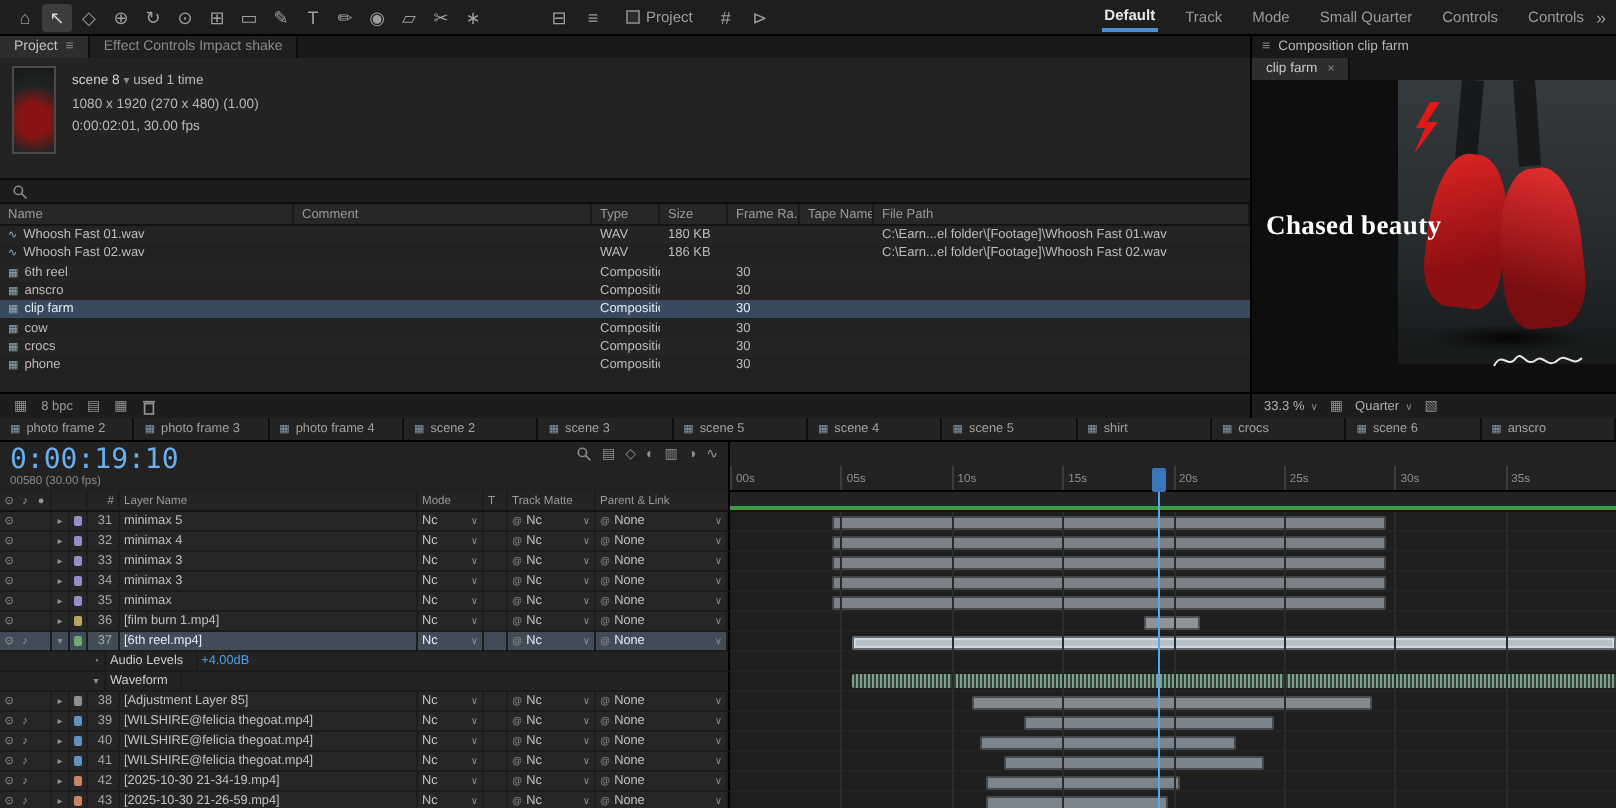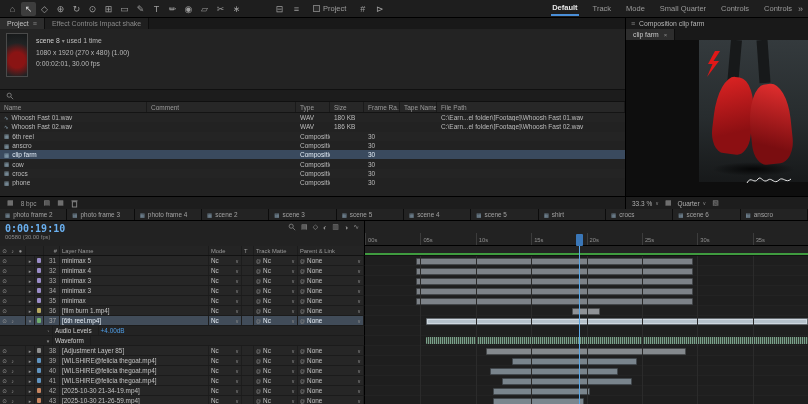"Chased beauty" div.overlay-title { html: none -> <div>Chased beauty</div> }
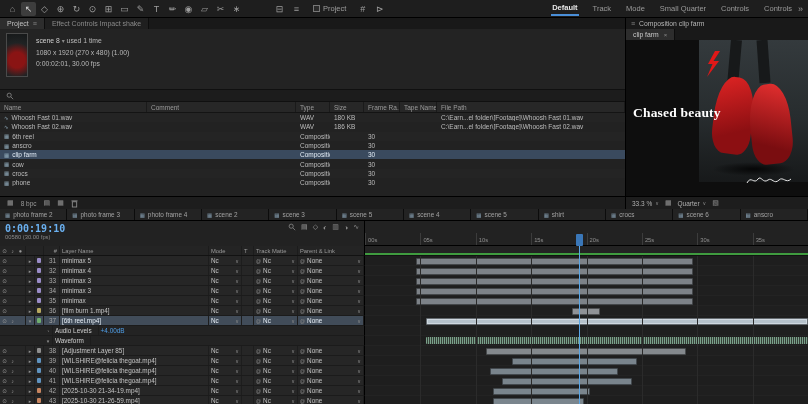"0:00:19:10" .timecode { font-size: 10px -> 14px; font-weight: bold -> normal }
